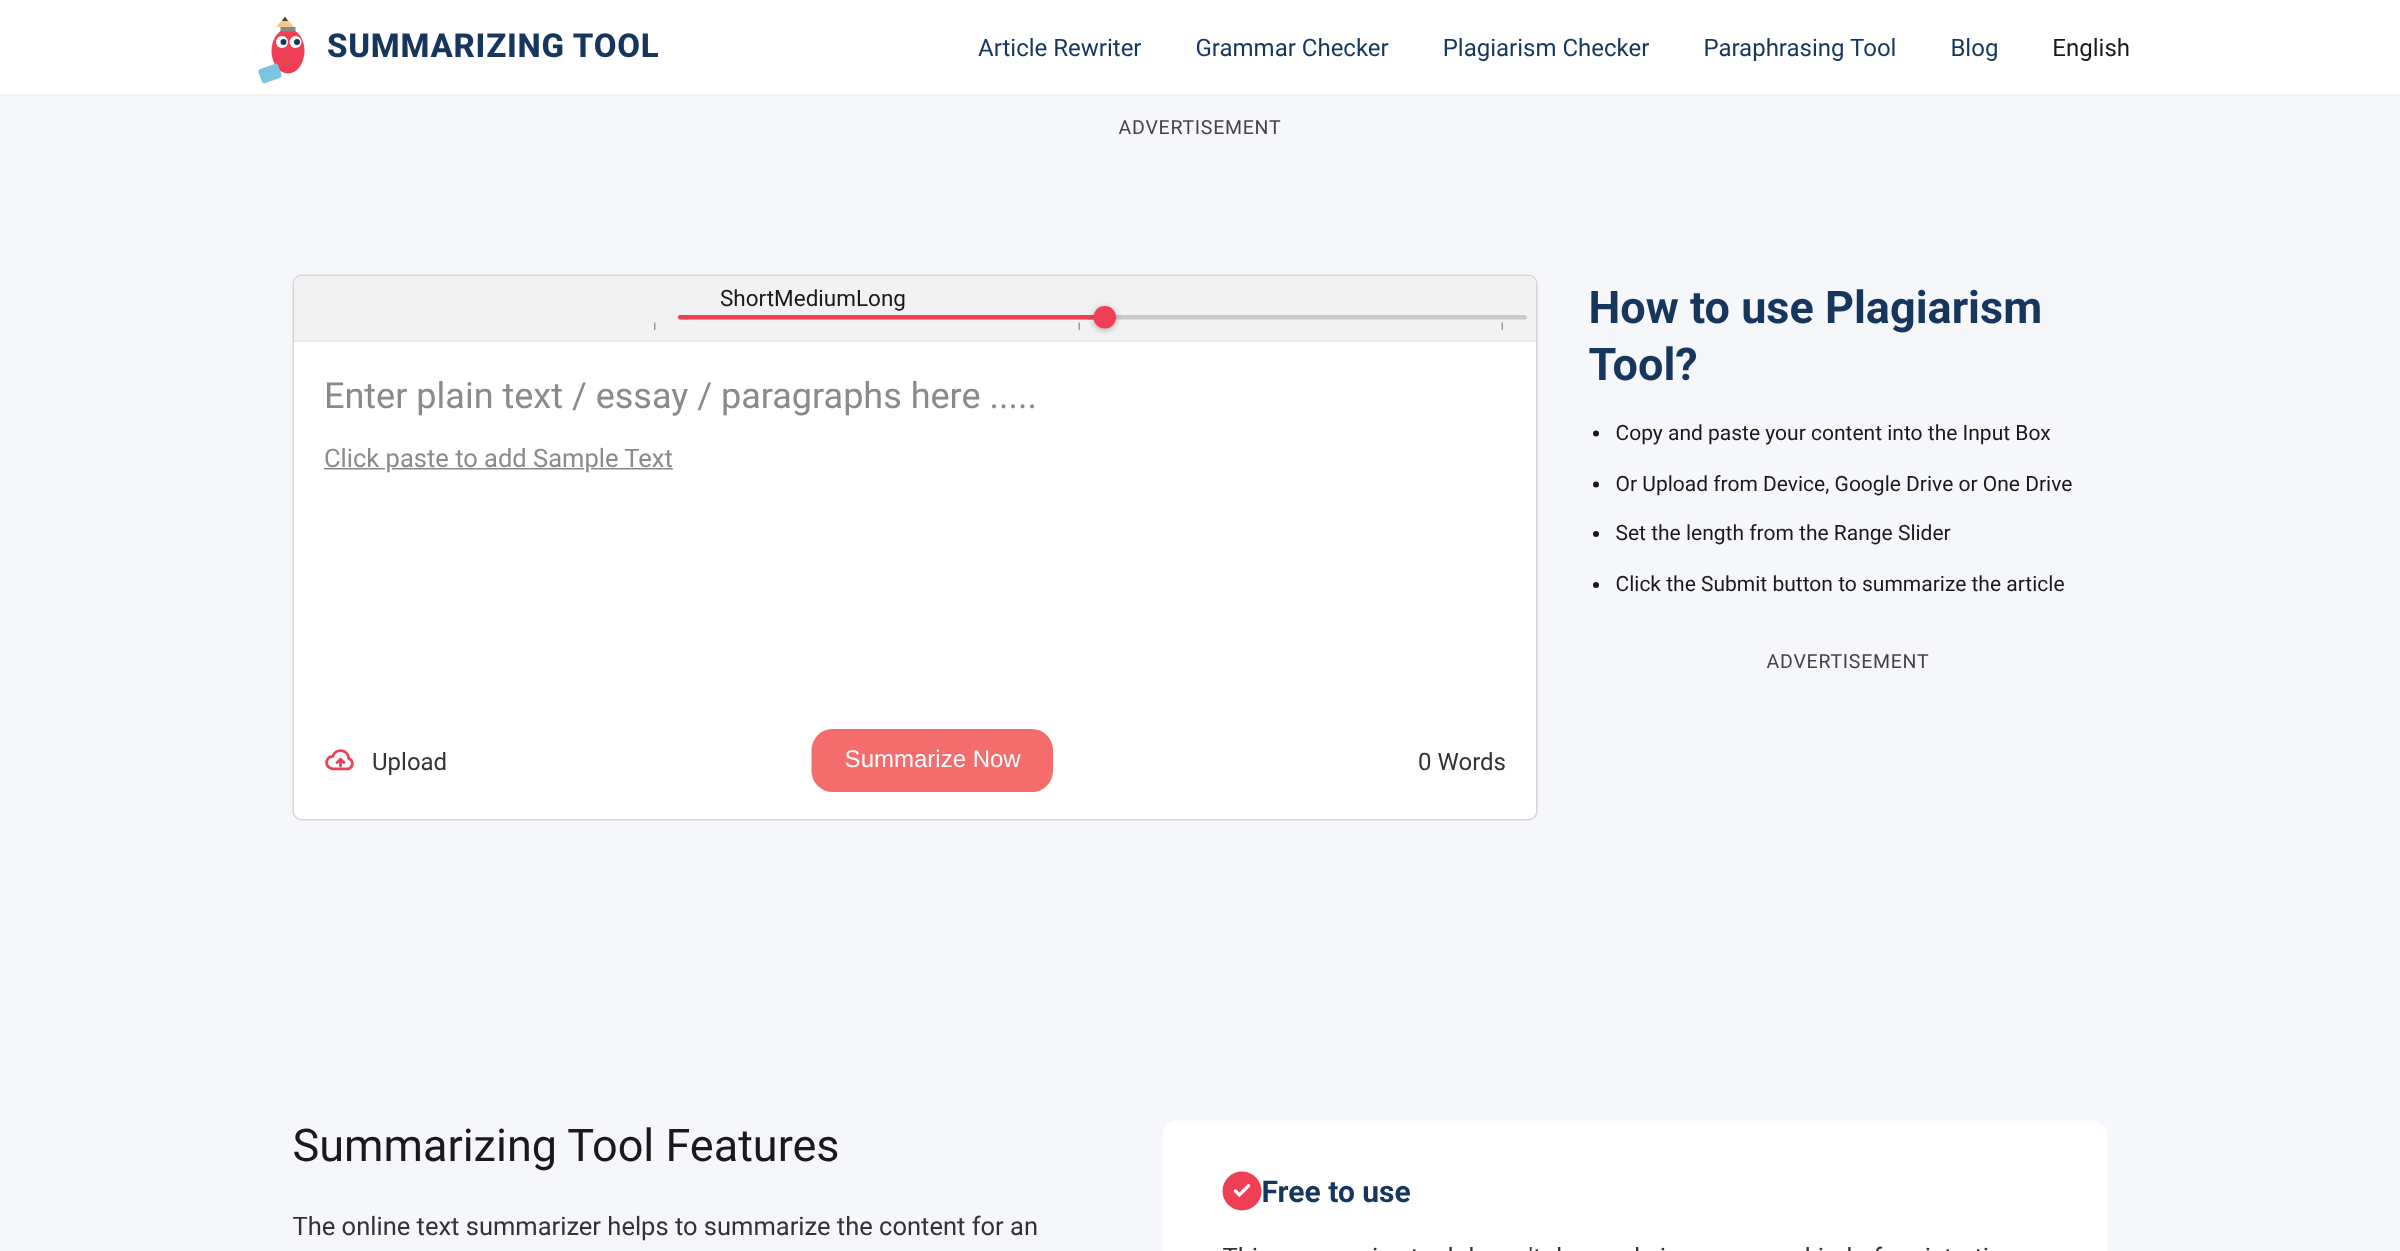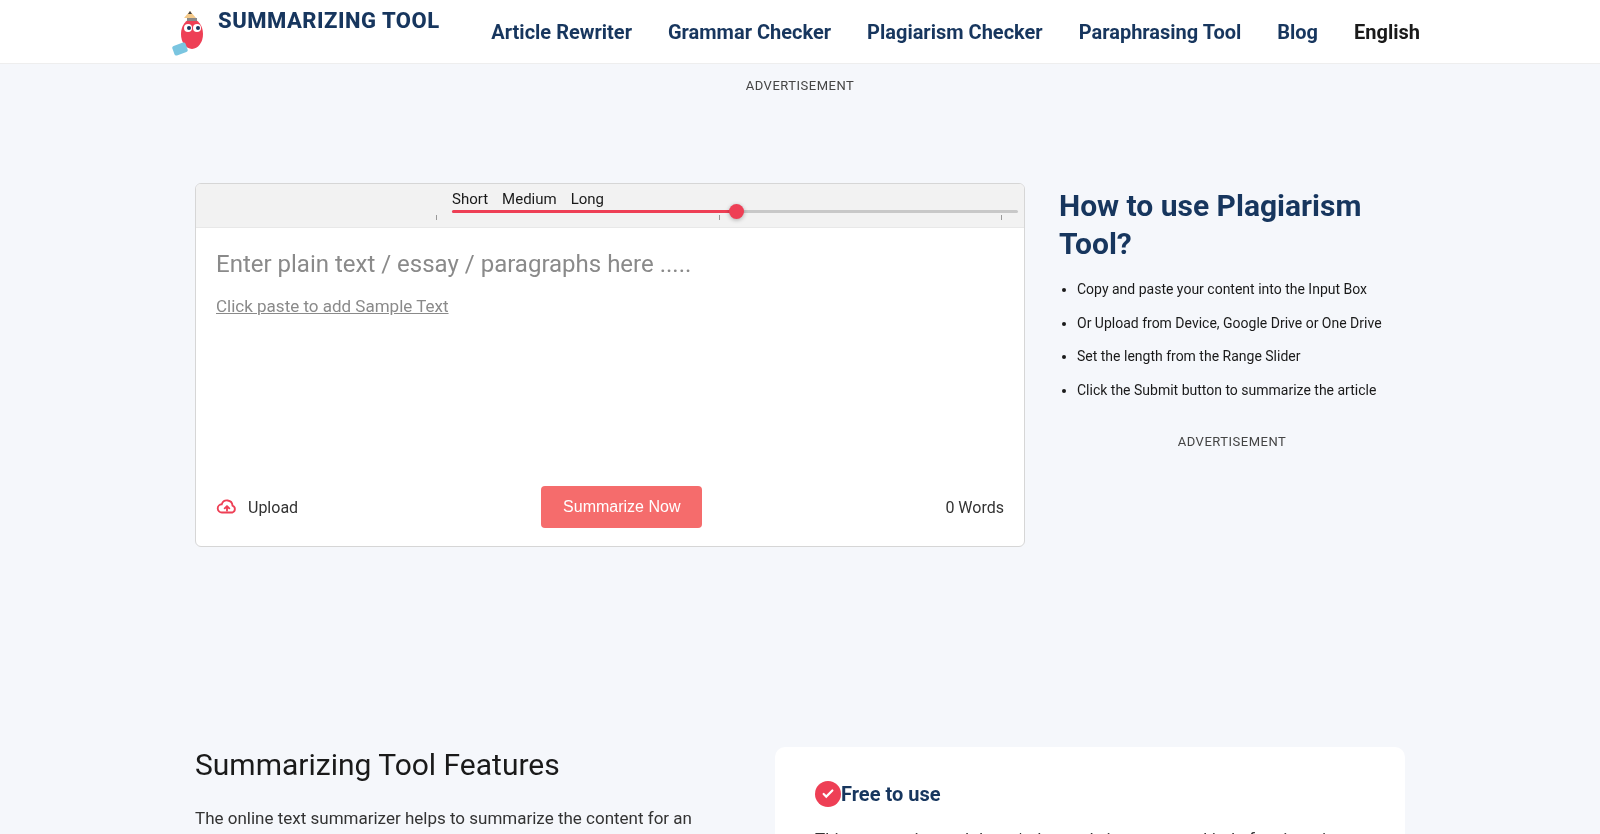"SUMMARIZING TOOL" .logo-wrap { align-items: none -> center }
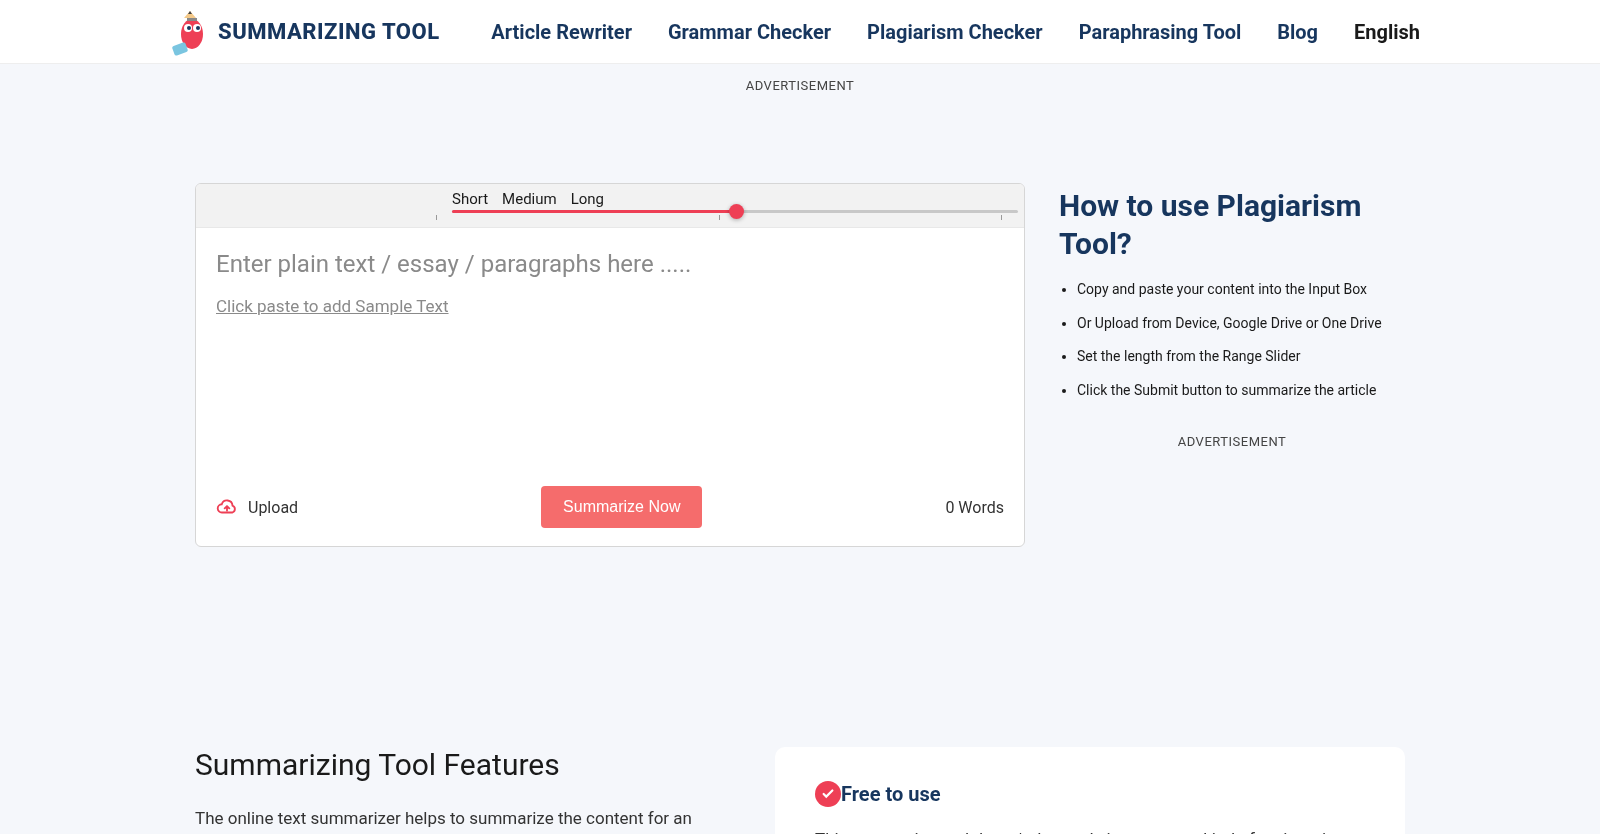"Article Rewriter" .nav a { font-size: 20px -> 16px; font-weight: 700 -> 400 }
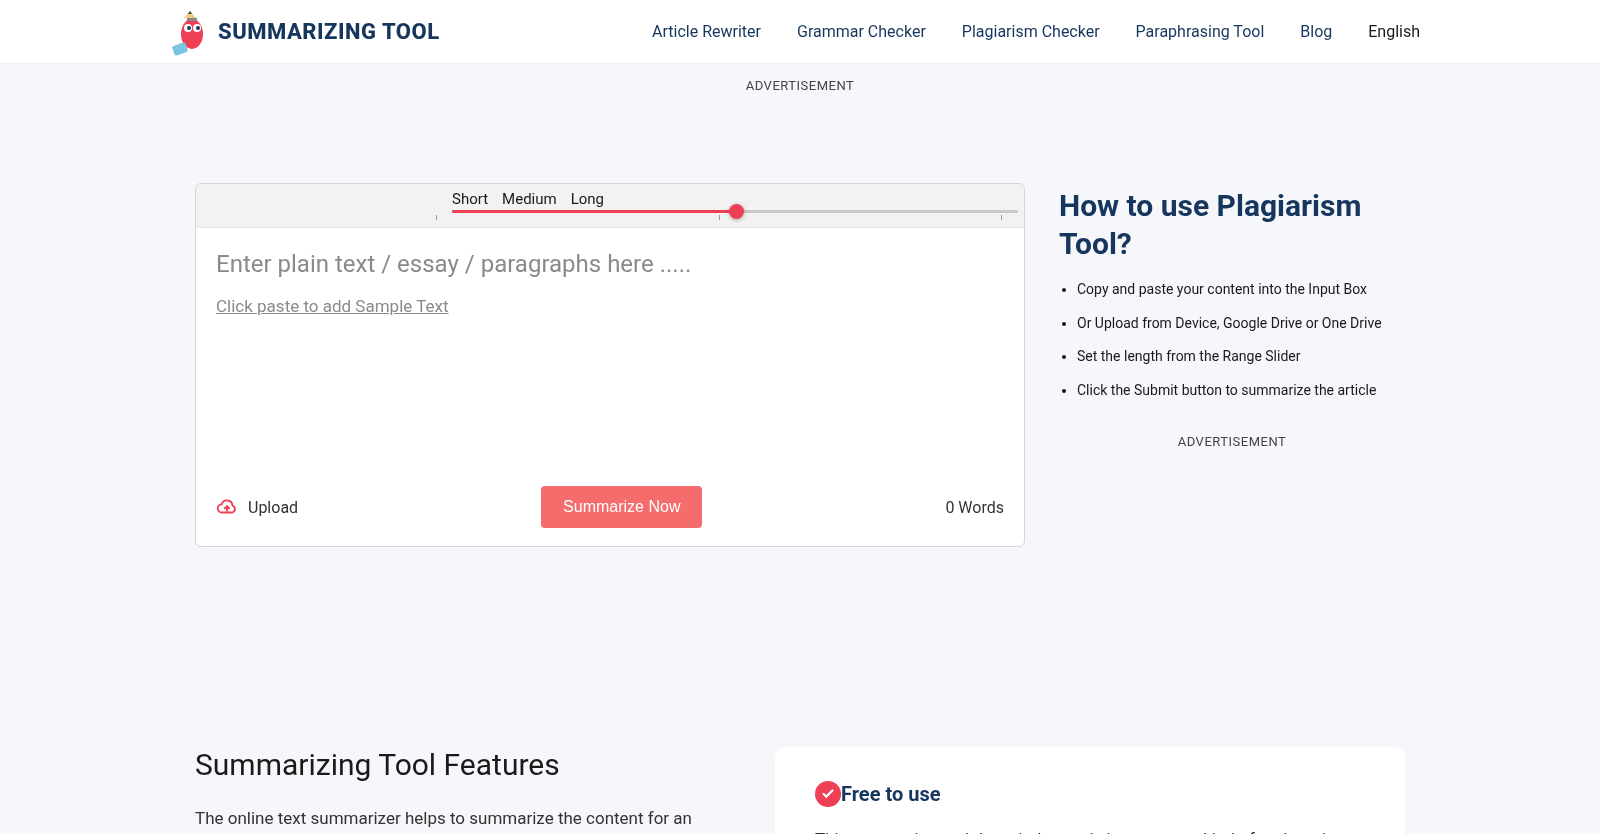"Short" .slider-labels { justify-content: space-between -> flex-end }
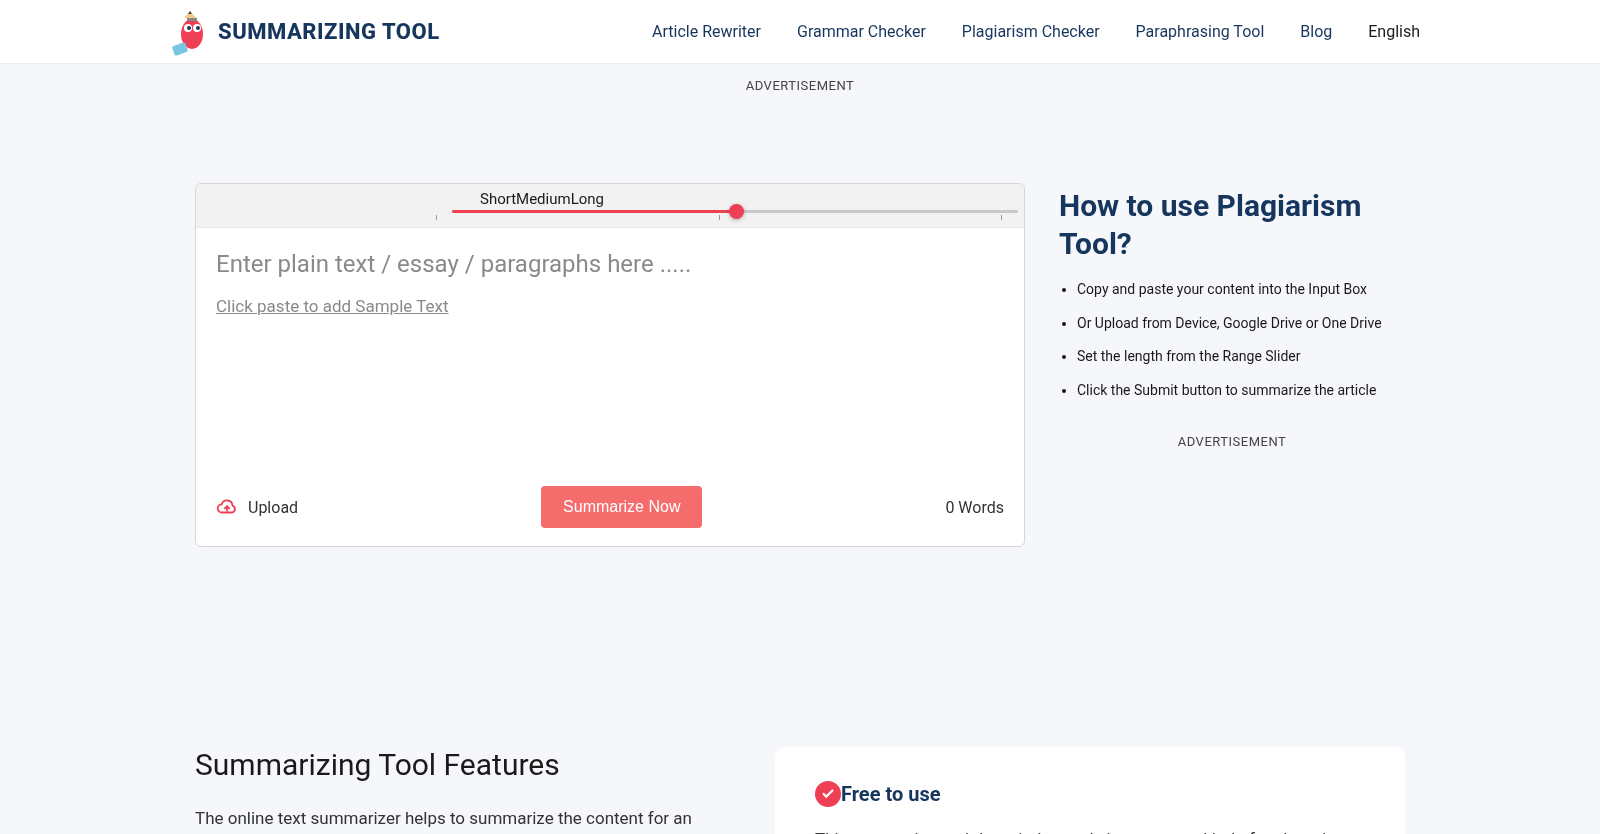"Summarize Now" .summarize-btn { border-radius: 4px -> 14px }
